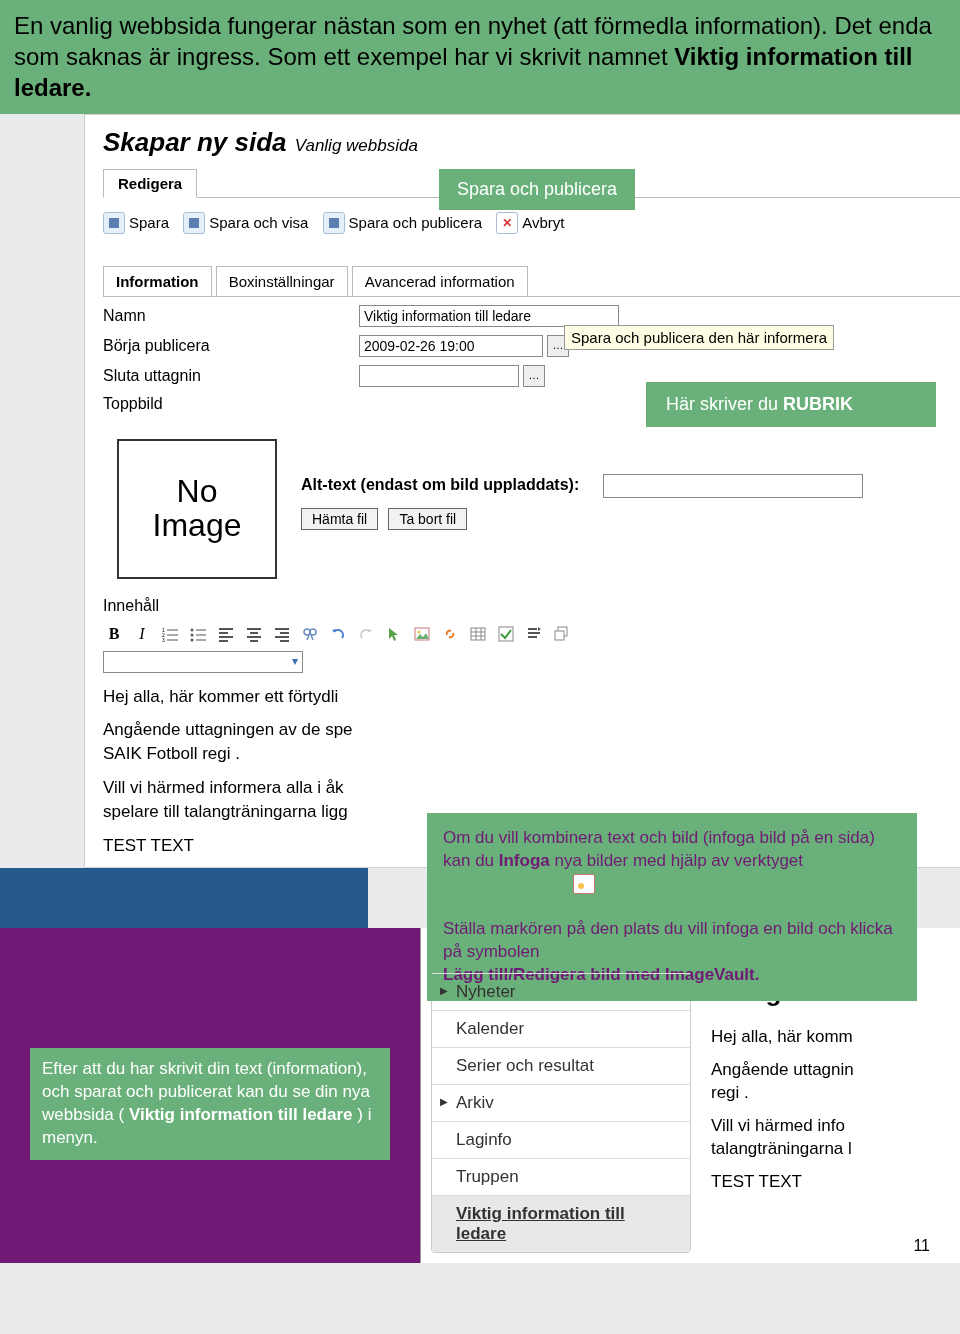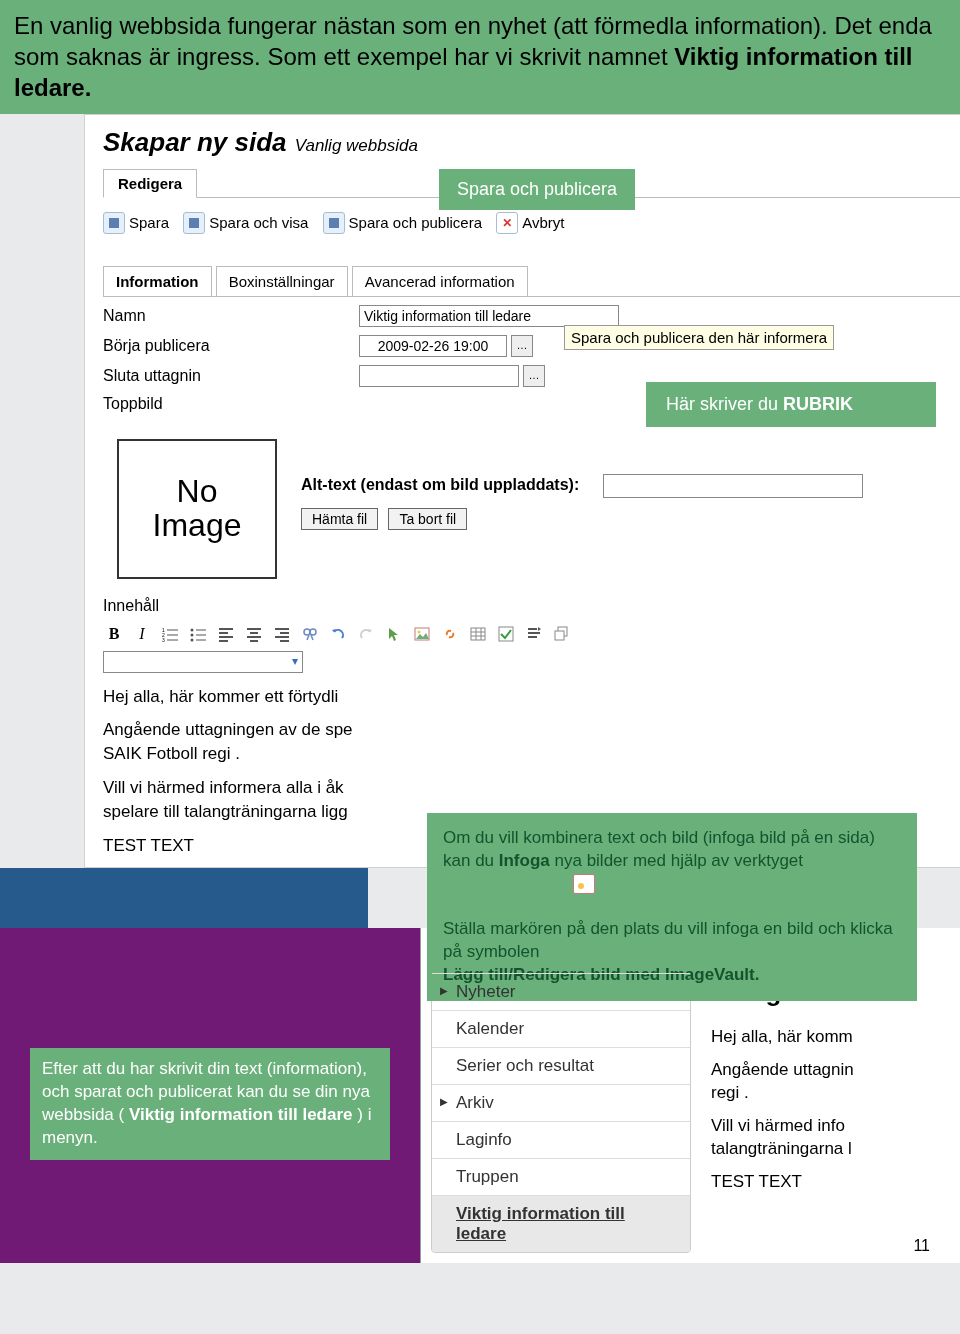"2009-02-26 19:00" input.inp { text-align: center -> none; width: 148px -> 184px }
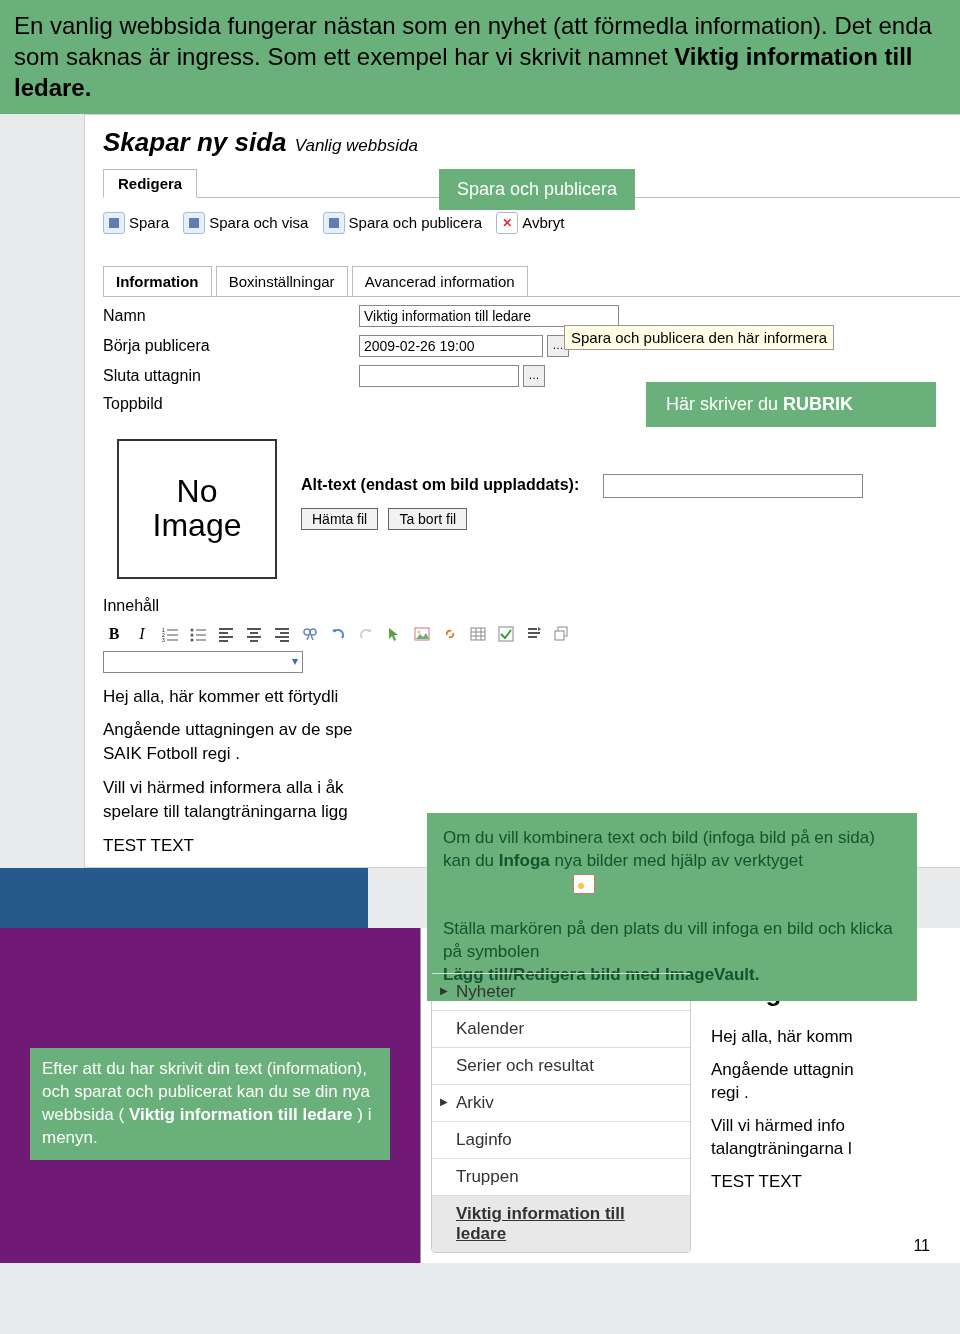"Om du vill kombinera text" .infoga-call { color: #14532d -> #701a75 }
